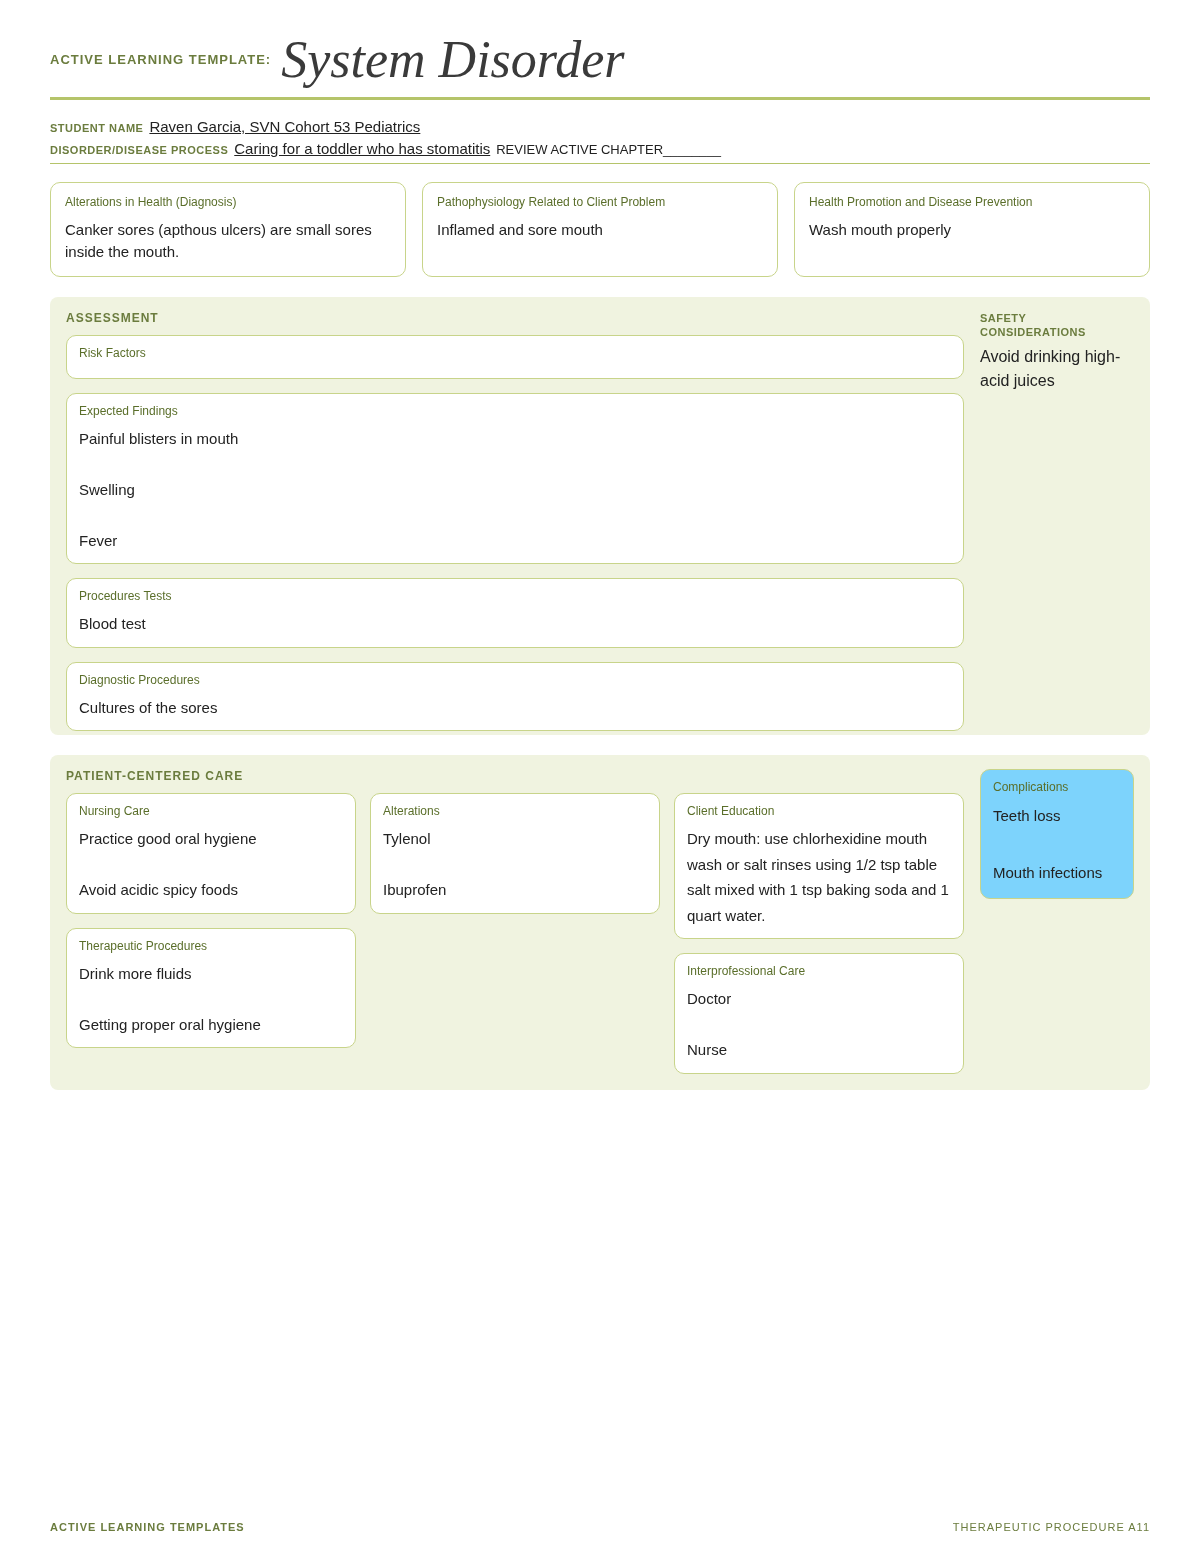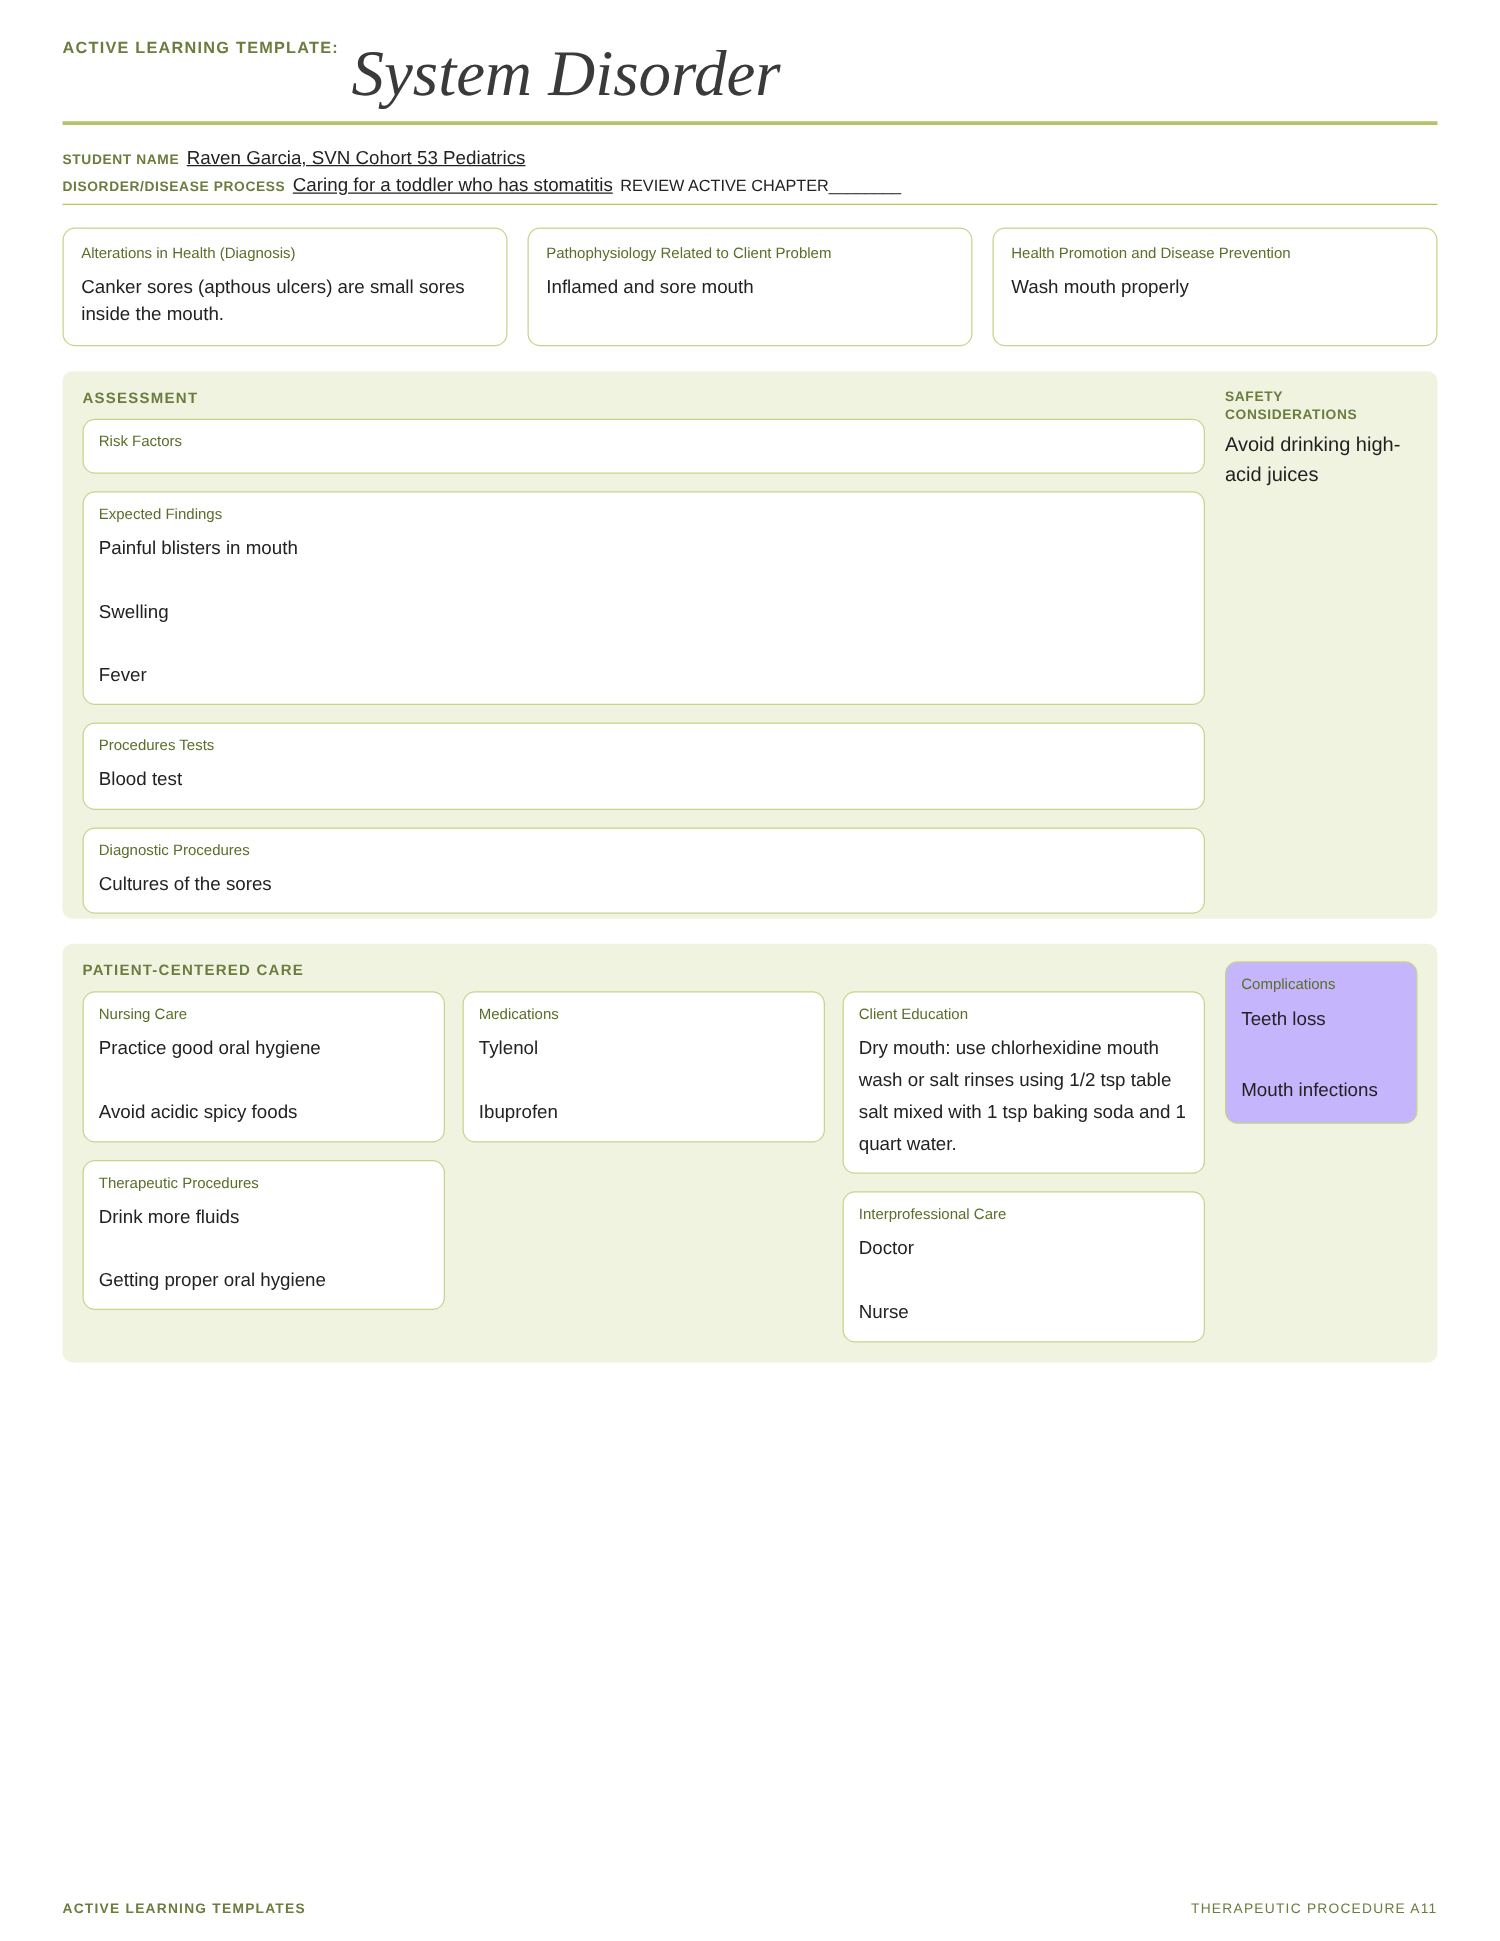"ACTIVE LEARNING TEMPLATE:" .header-top { align-items: flex-start -> center }
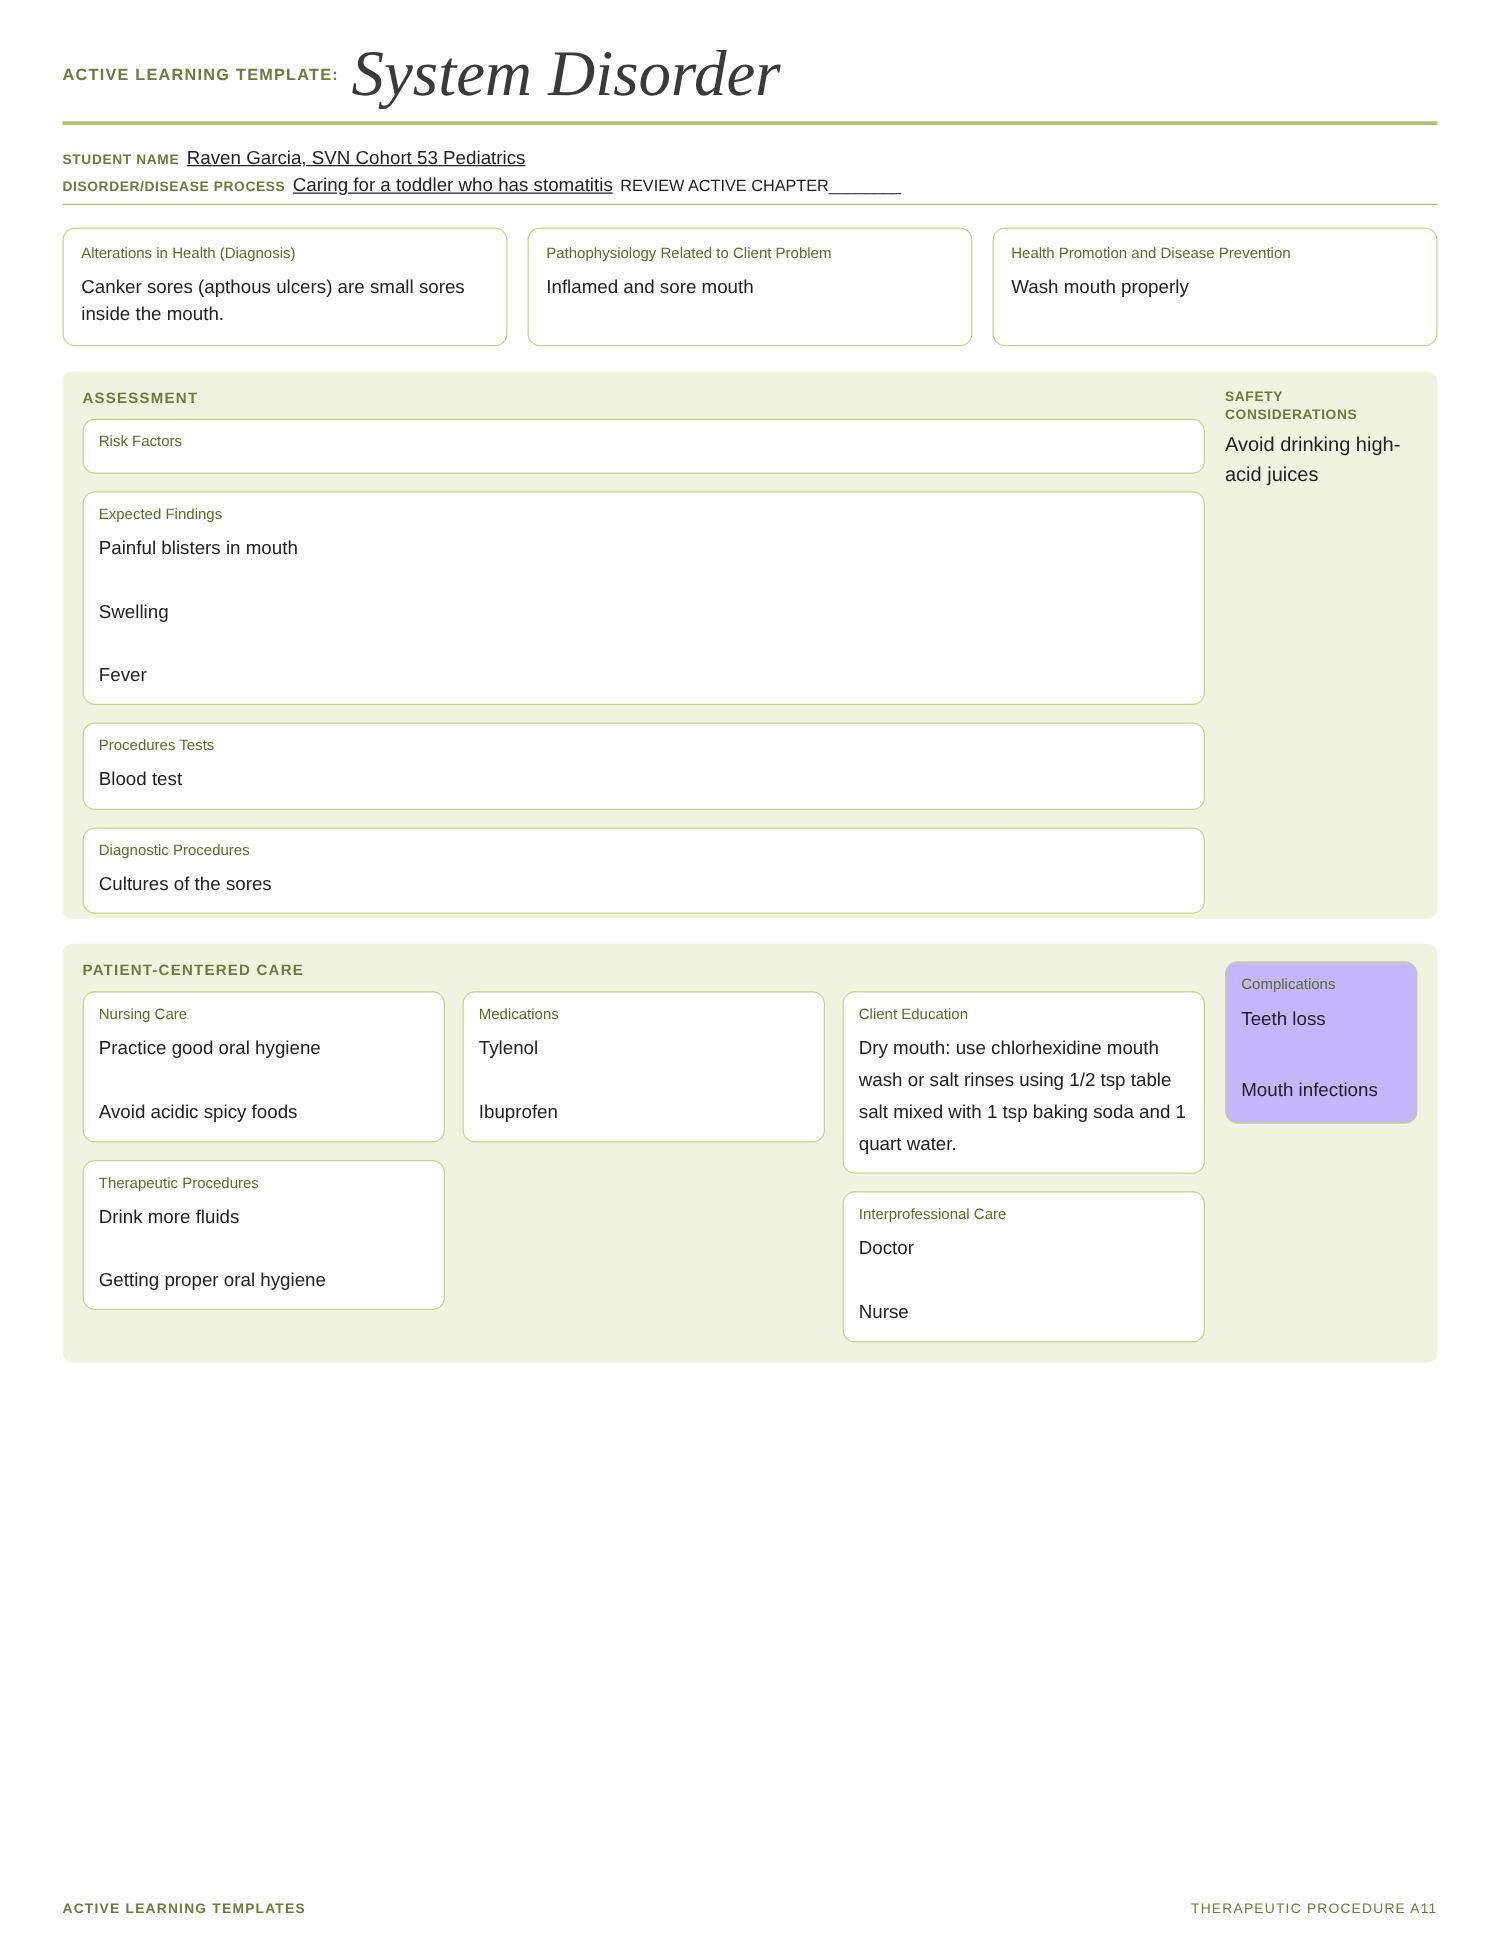"Complications" .complications-box { background: #c4b5fd -> #7dd3fc }
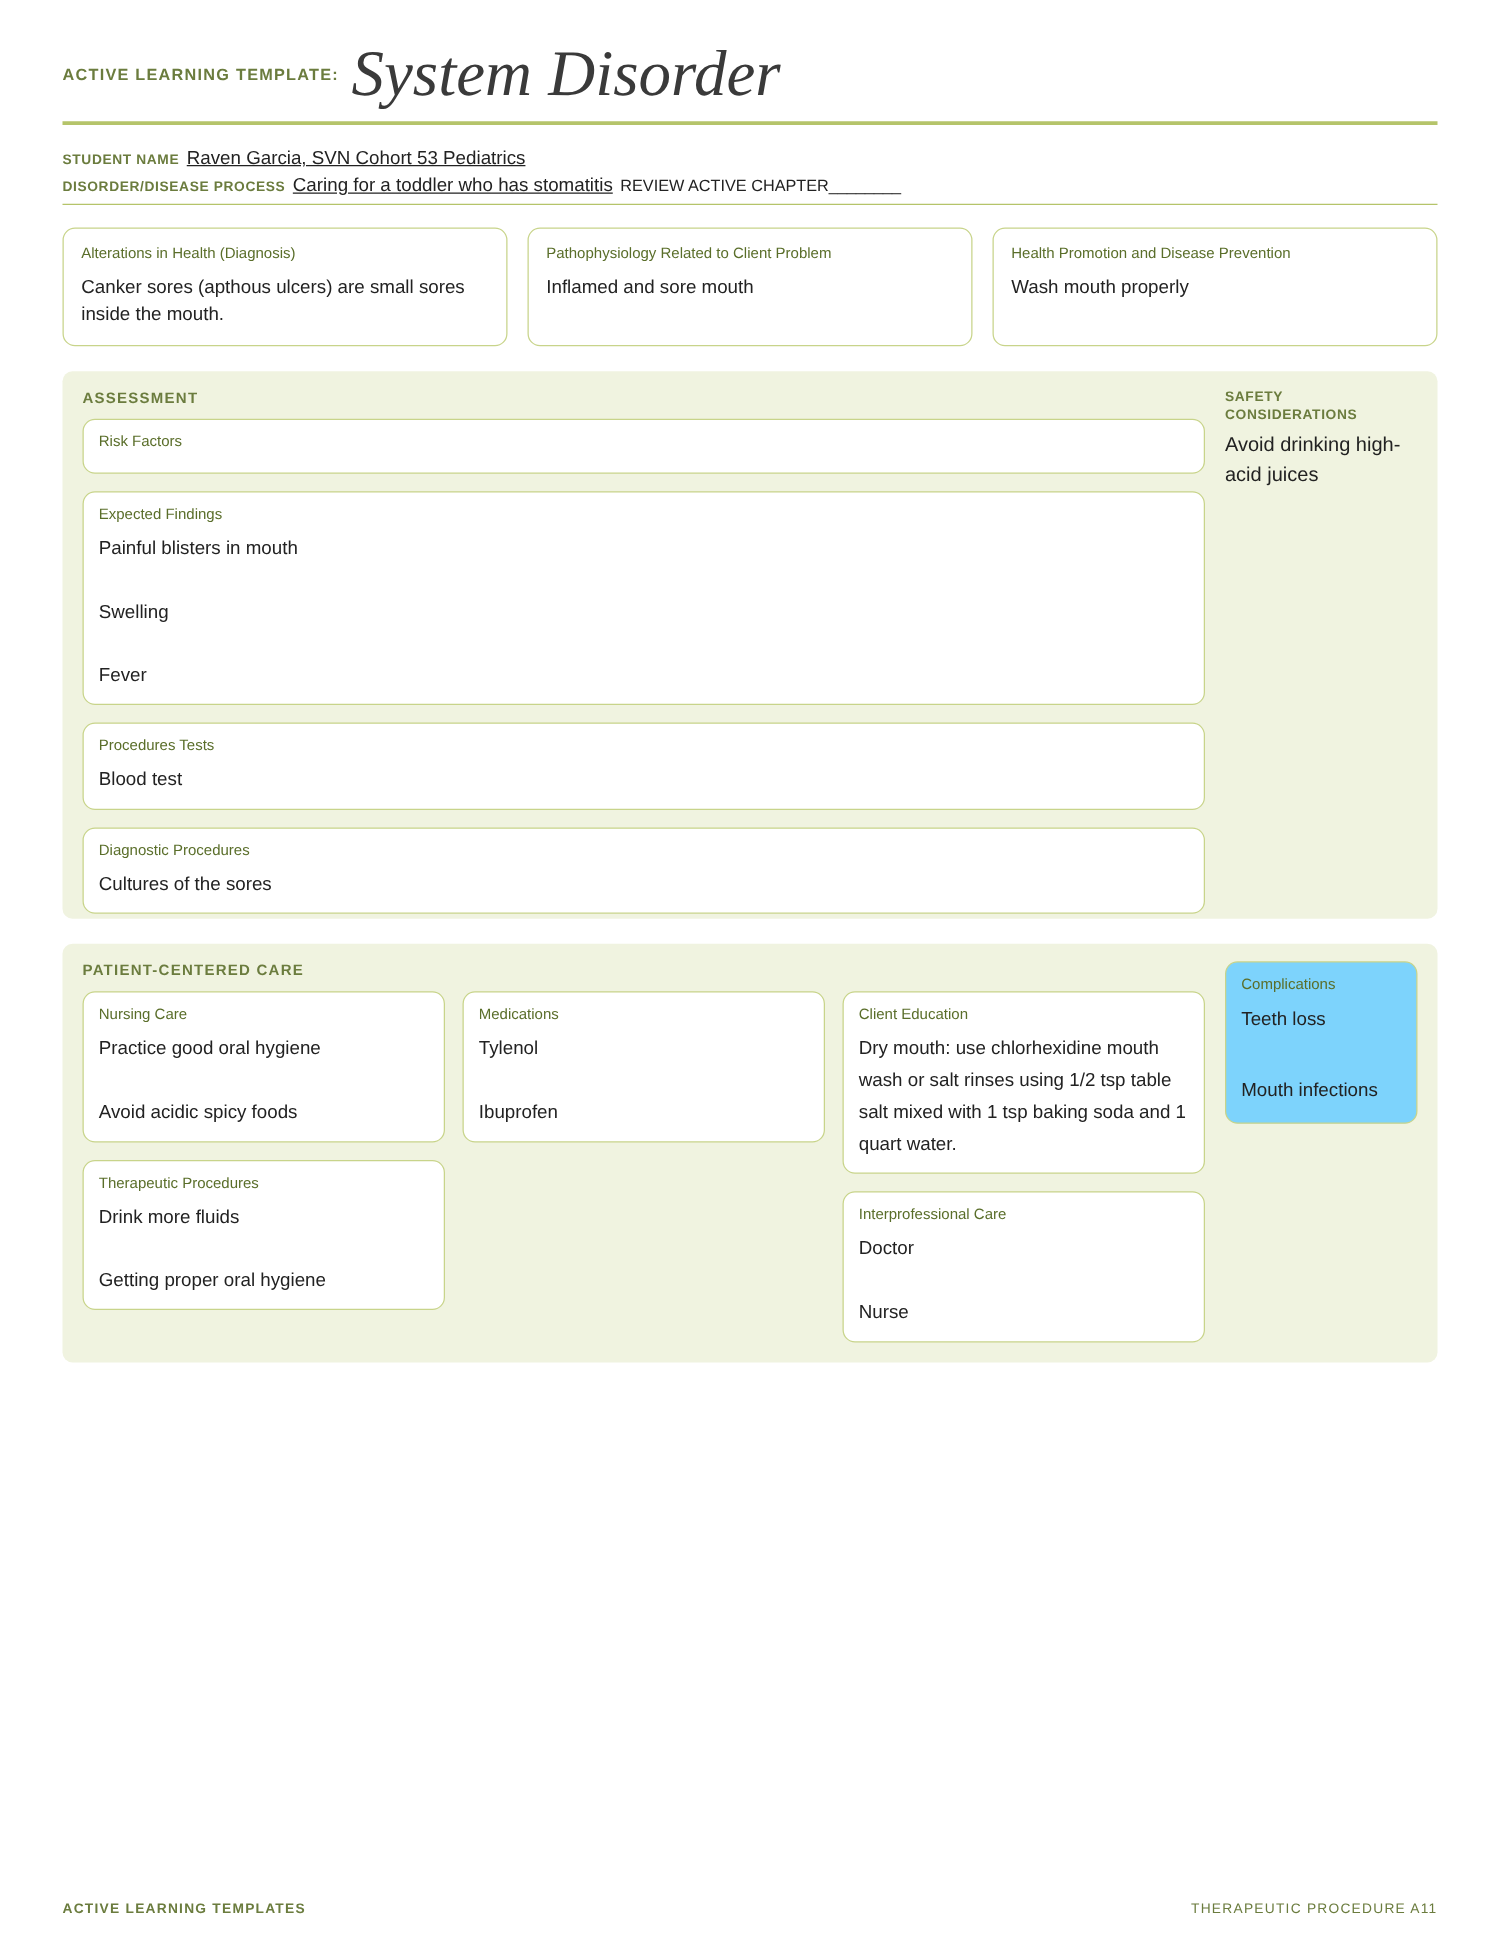"Medications" div.inner-box-label { text: Medications -> Alterations }
